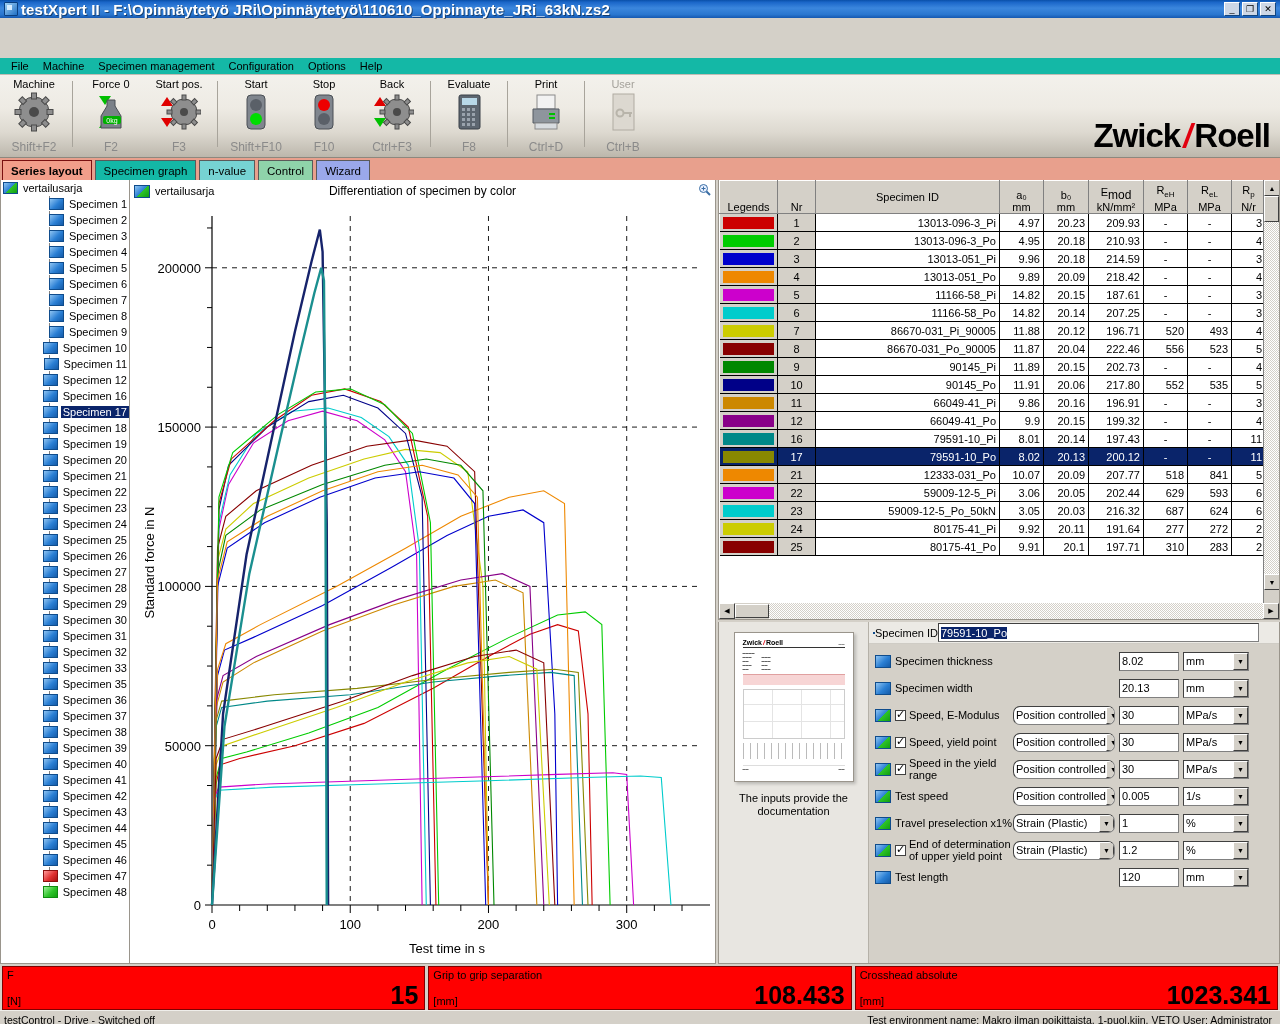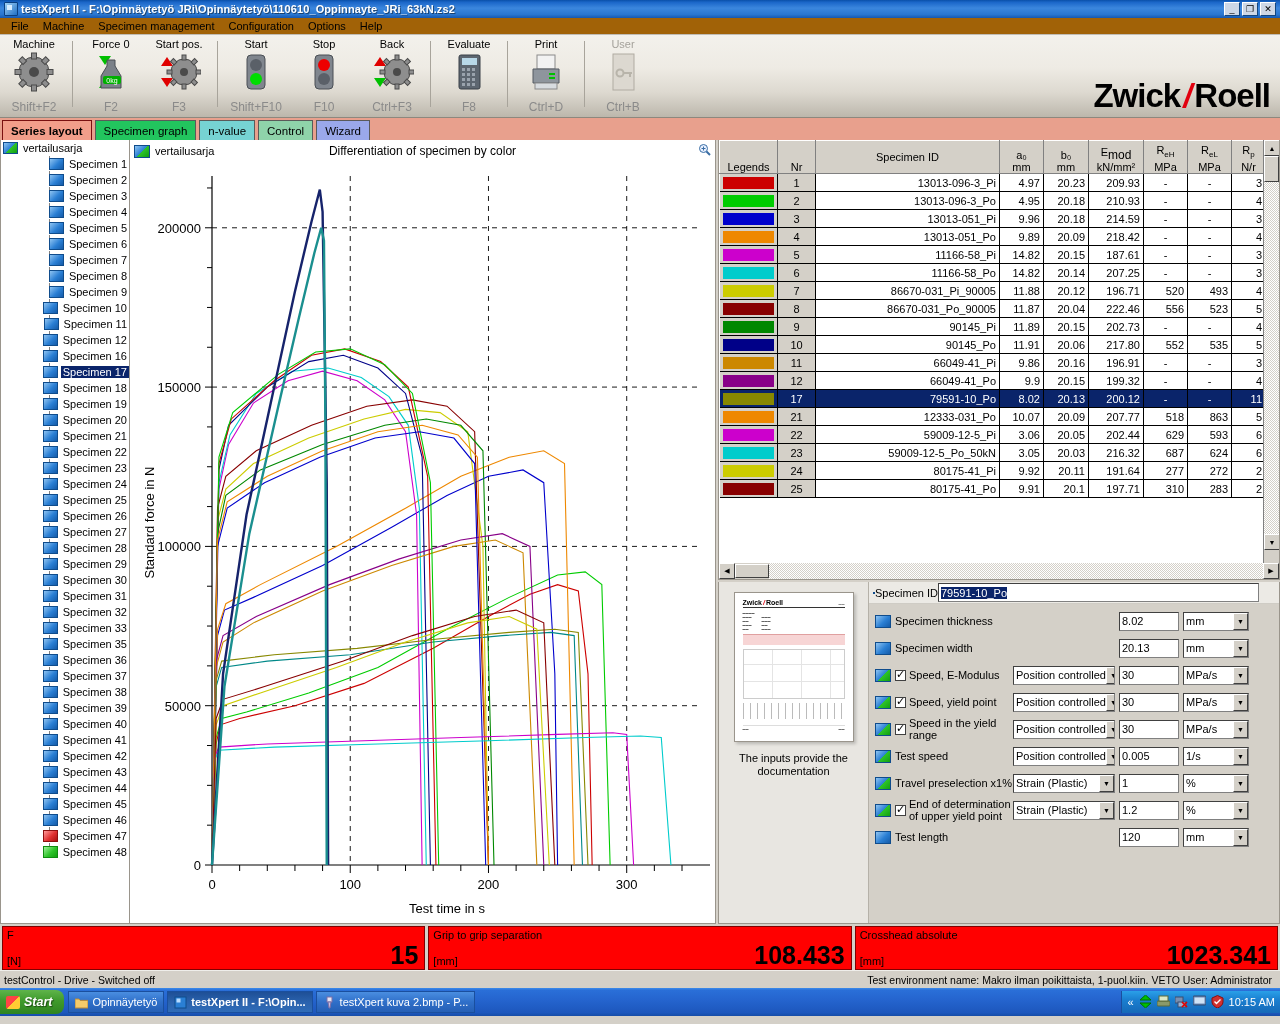"testXpert II - F:\Opinnäytetyö" #tb-title { font-size: 11px -> 15px }
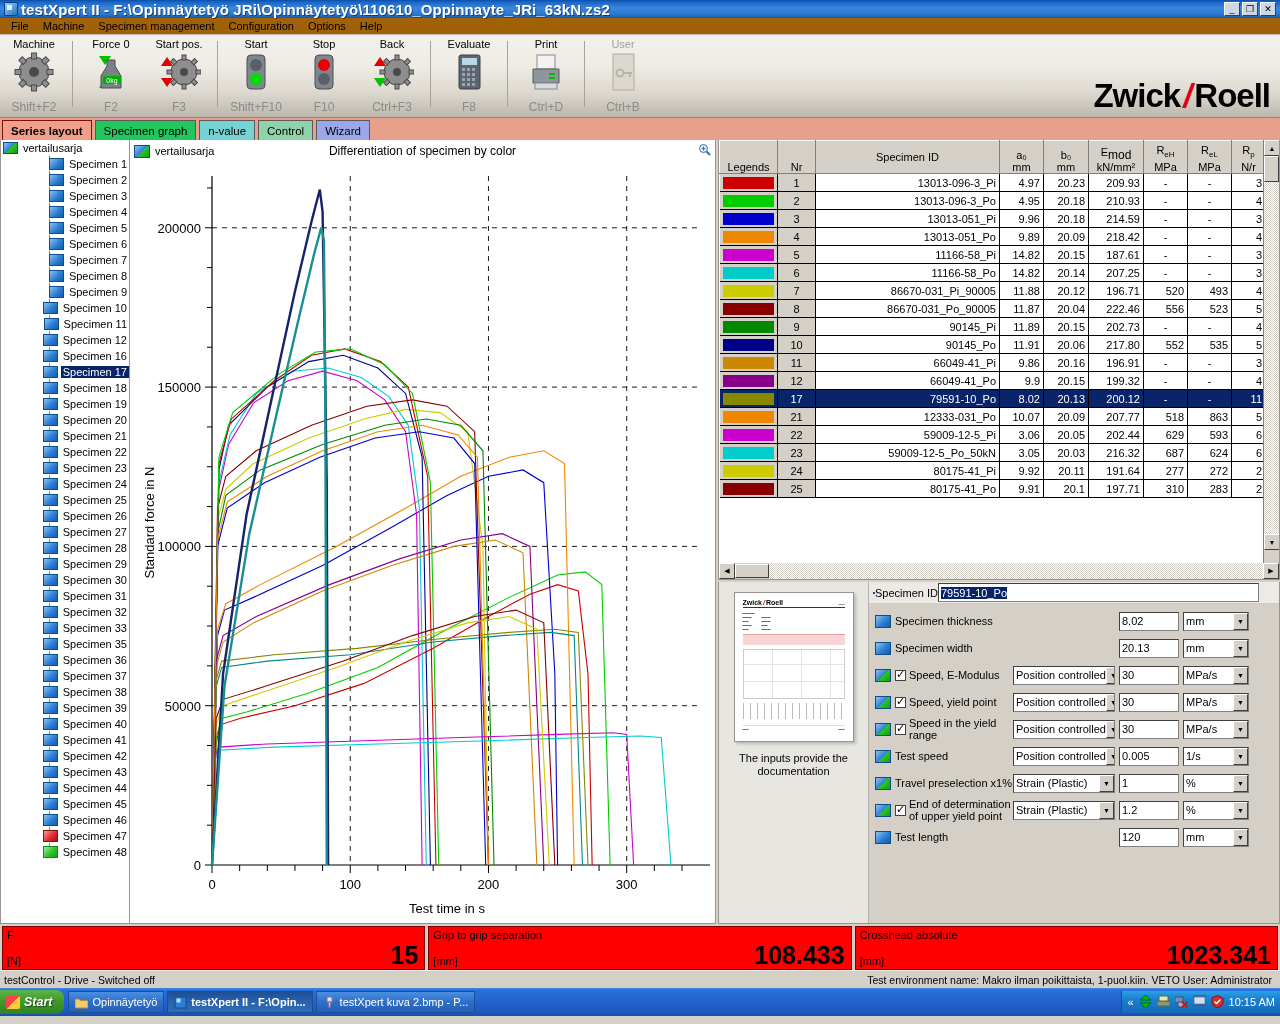"File" #menubar { background: #a16207 -> #14b8a6; margin-top: none -> 40px }
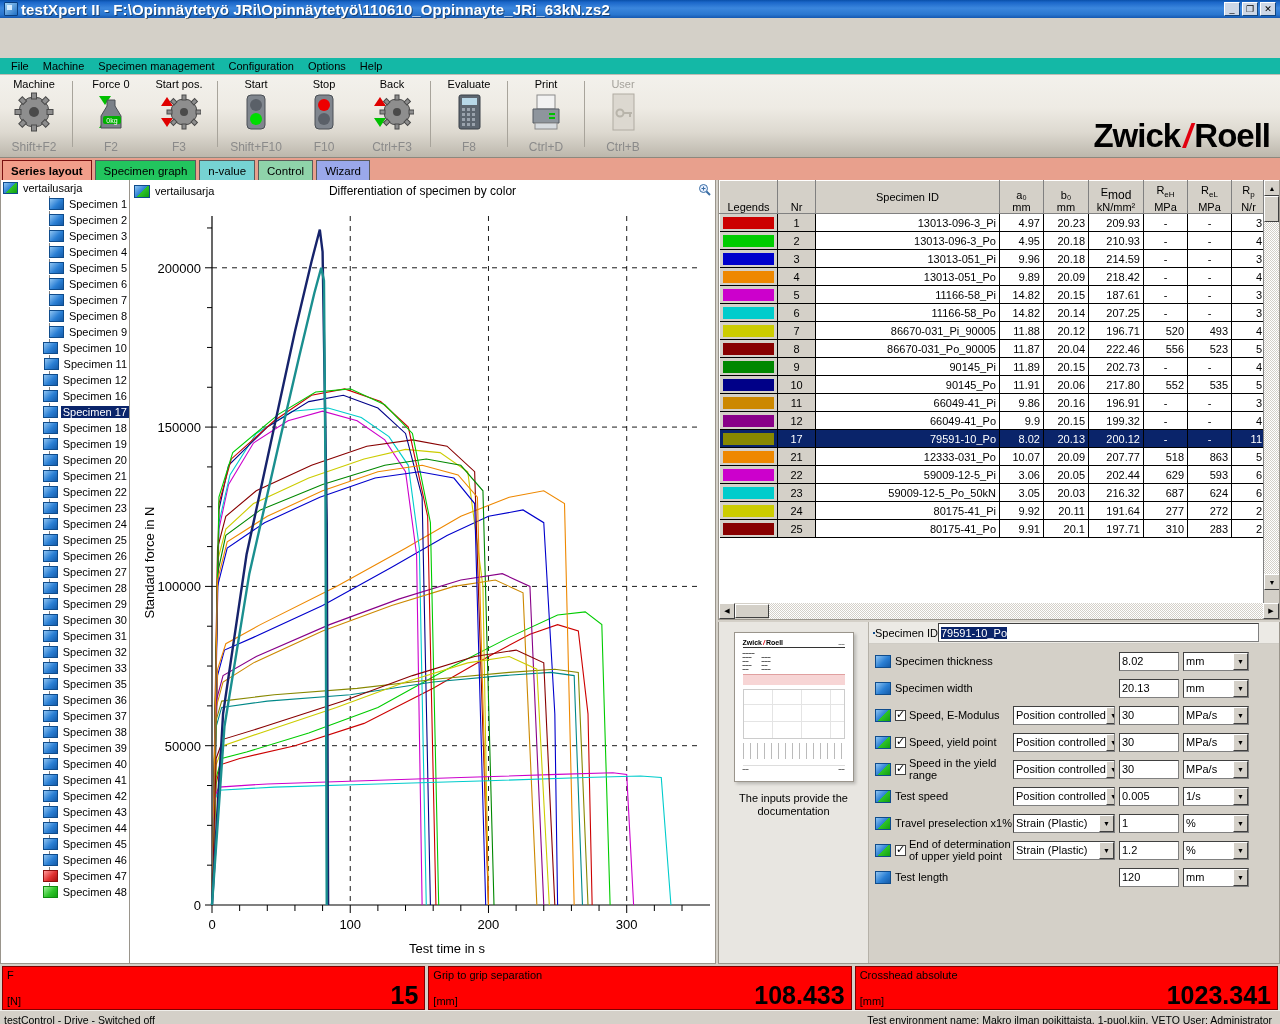"Specimen graph" .tab.t2 { background: #22c55e -> #14b8a6 }
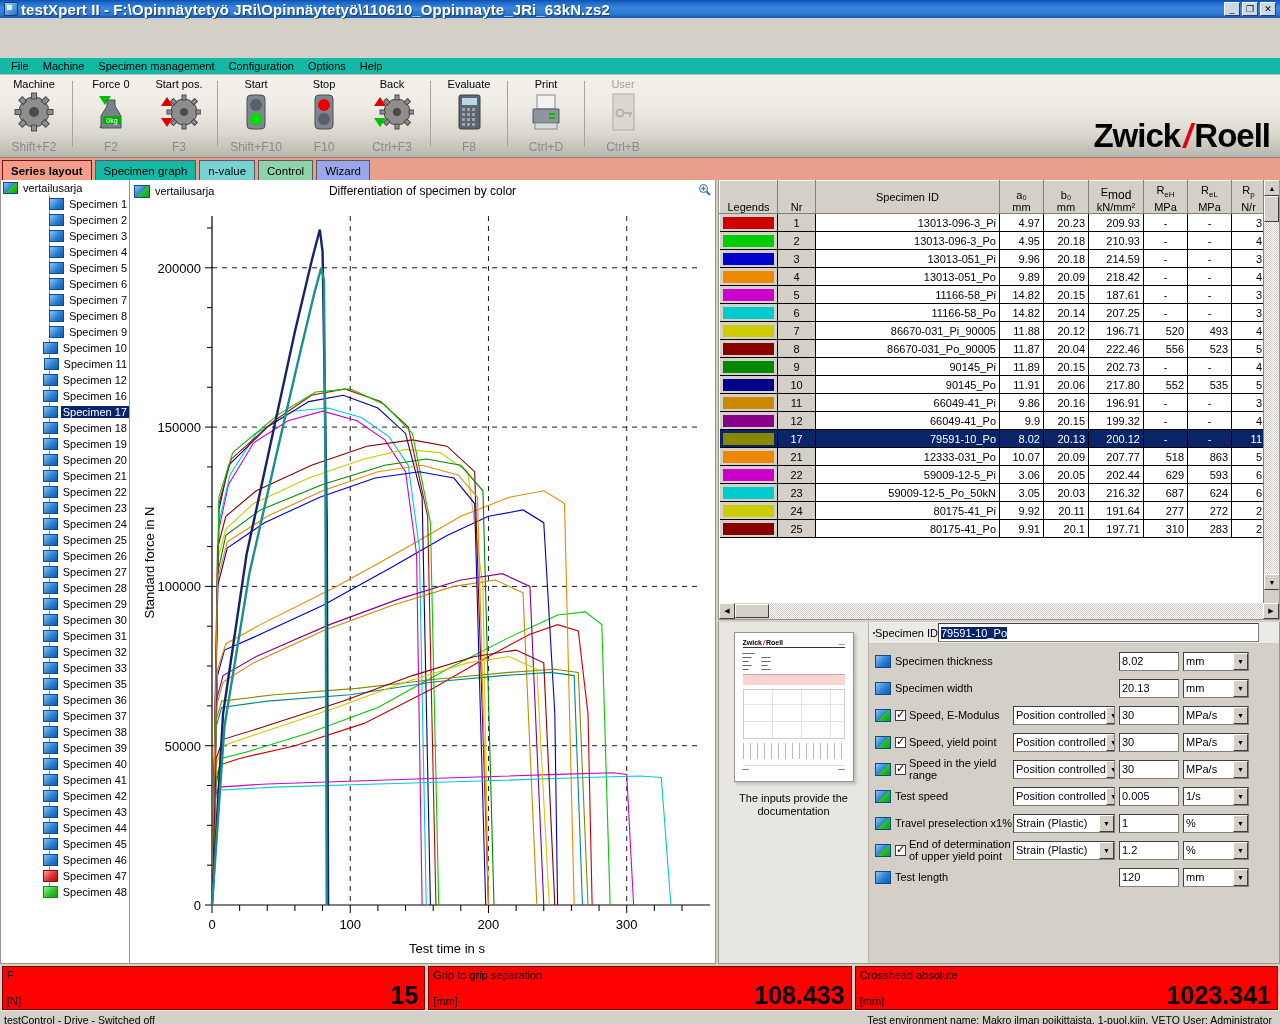"16" tr { html: none -> <tr> <td> <div></div> </td> <td>16</td> <td>79591-10_Pi</td> <td>8.01</td> <td>20.14</td> <td>197.43</td> <td>-</td> <td>-</td> <td>11</td> </tr> }
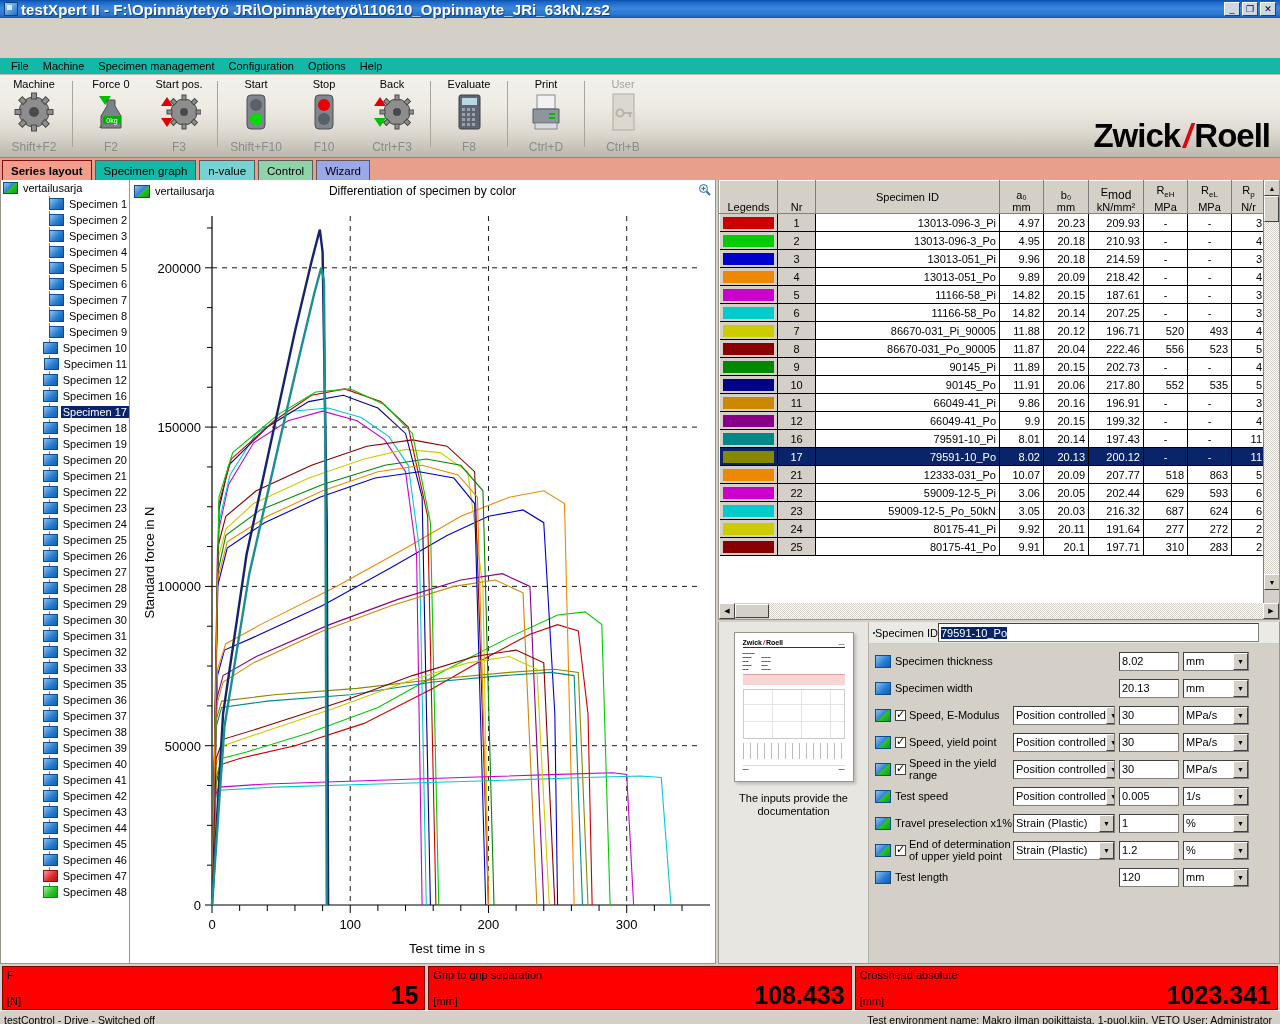"863" td.c-num { text: 863 -> 841 }
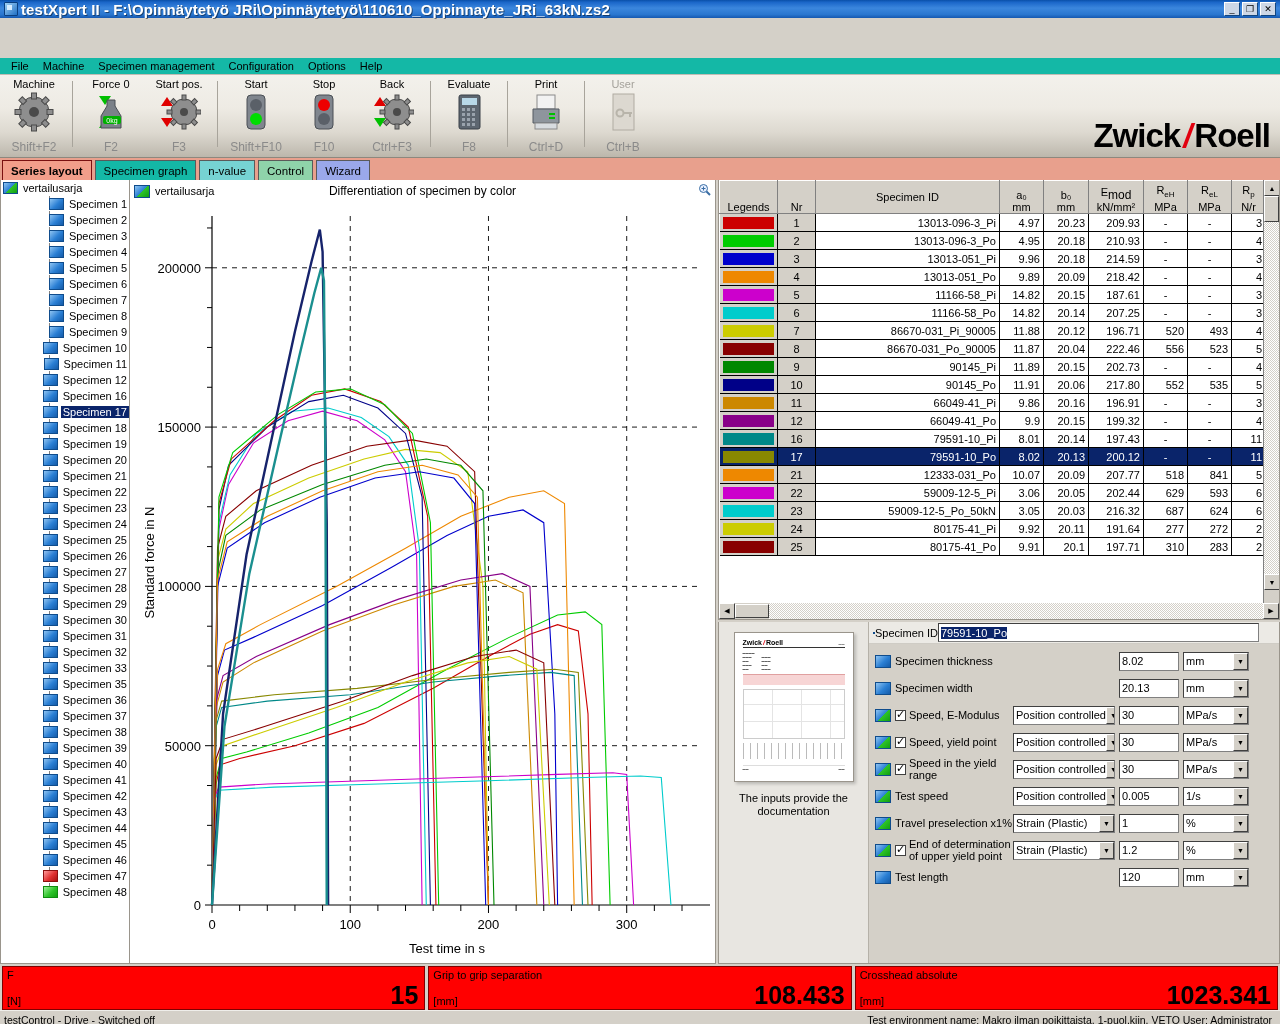"Position controlled" .w-mode { border-radius: none -> 7px }
